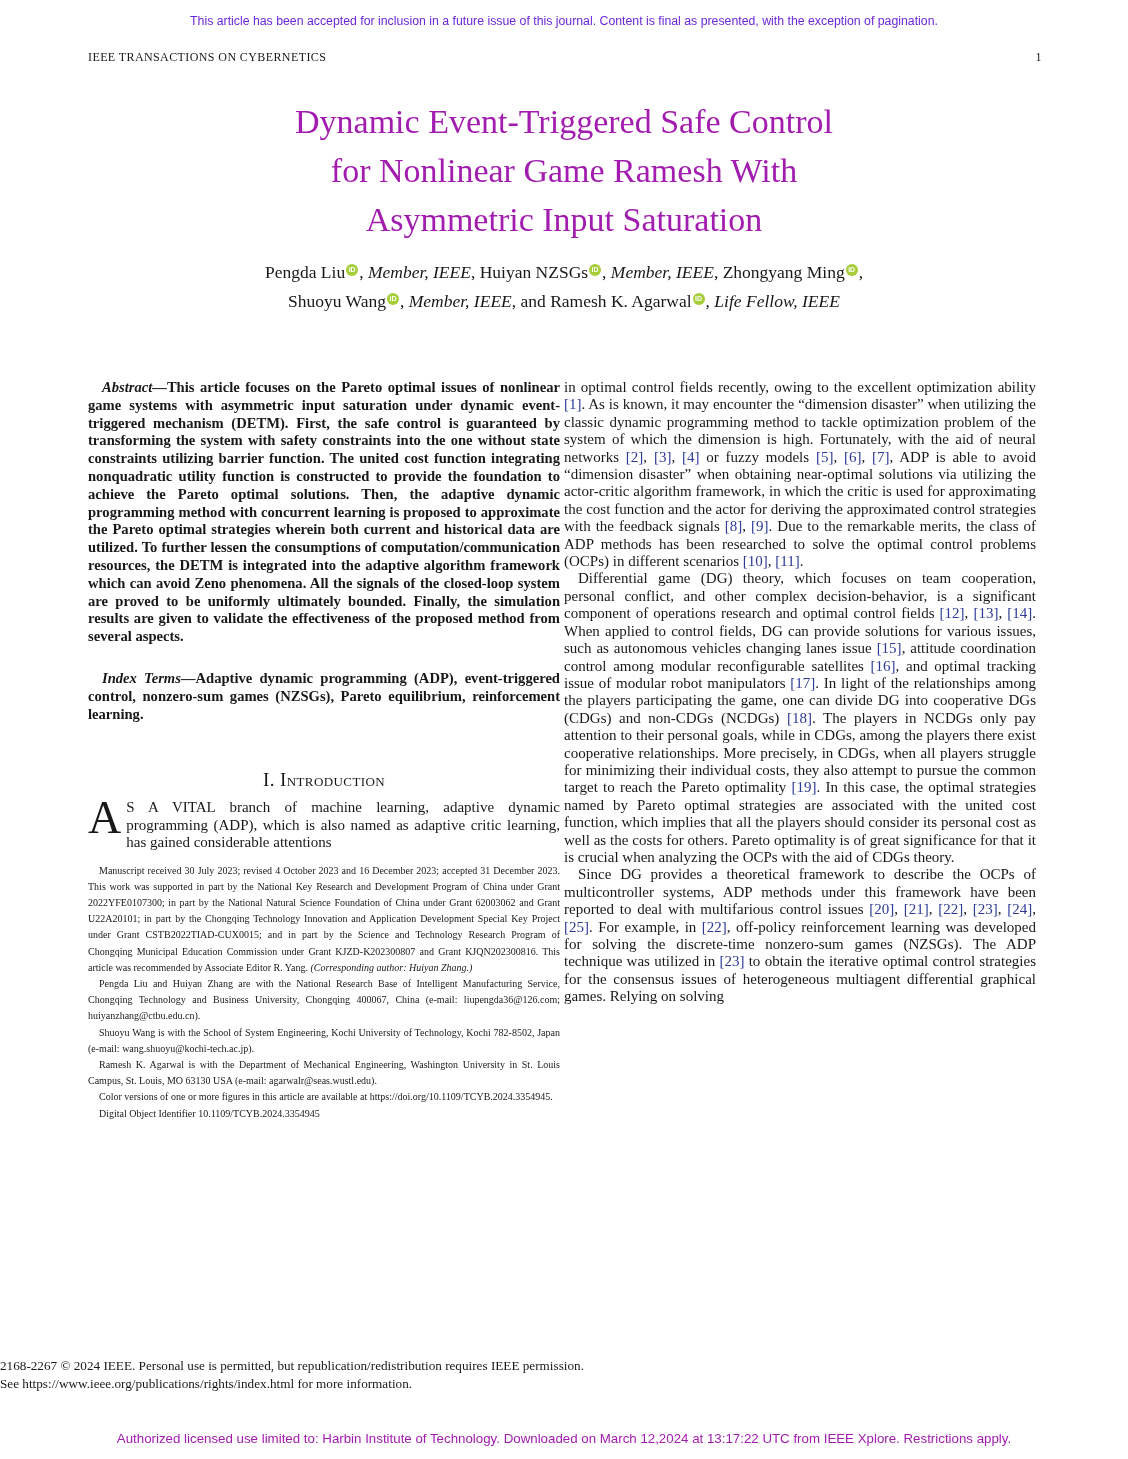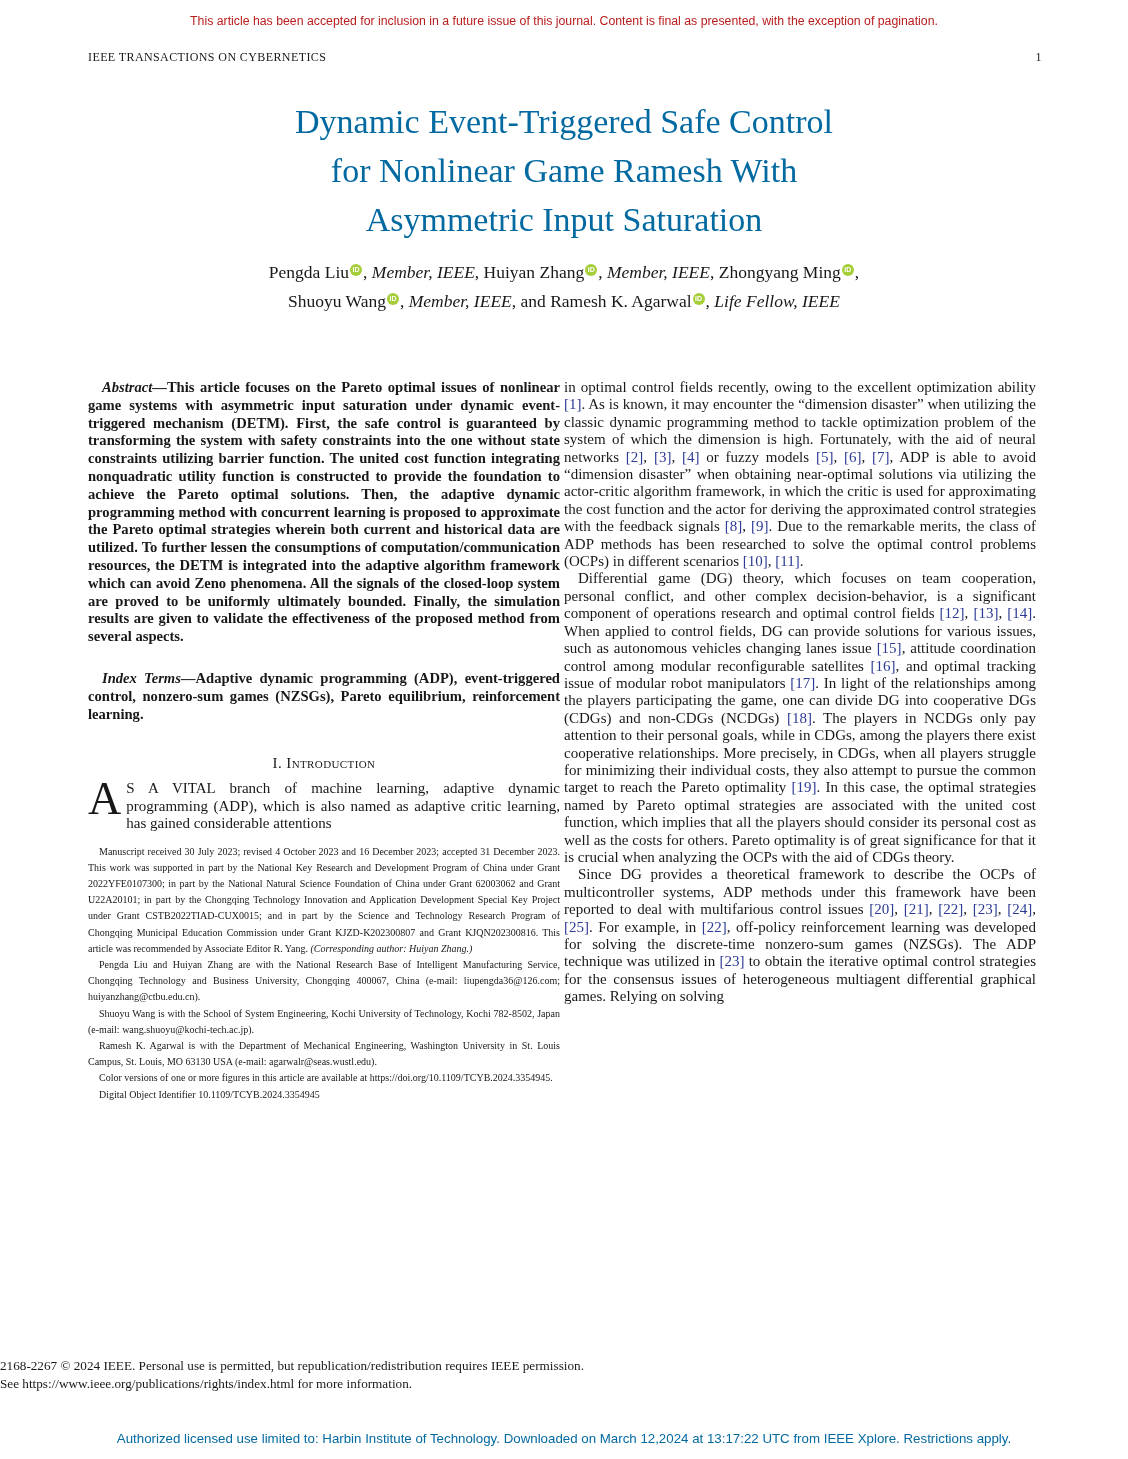"This article has been accepted" .notice { color: #b91c1c -> #6d28d9 }
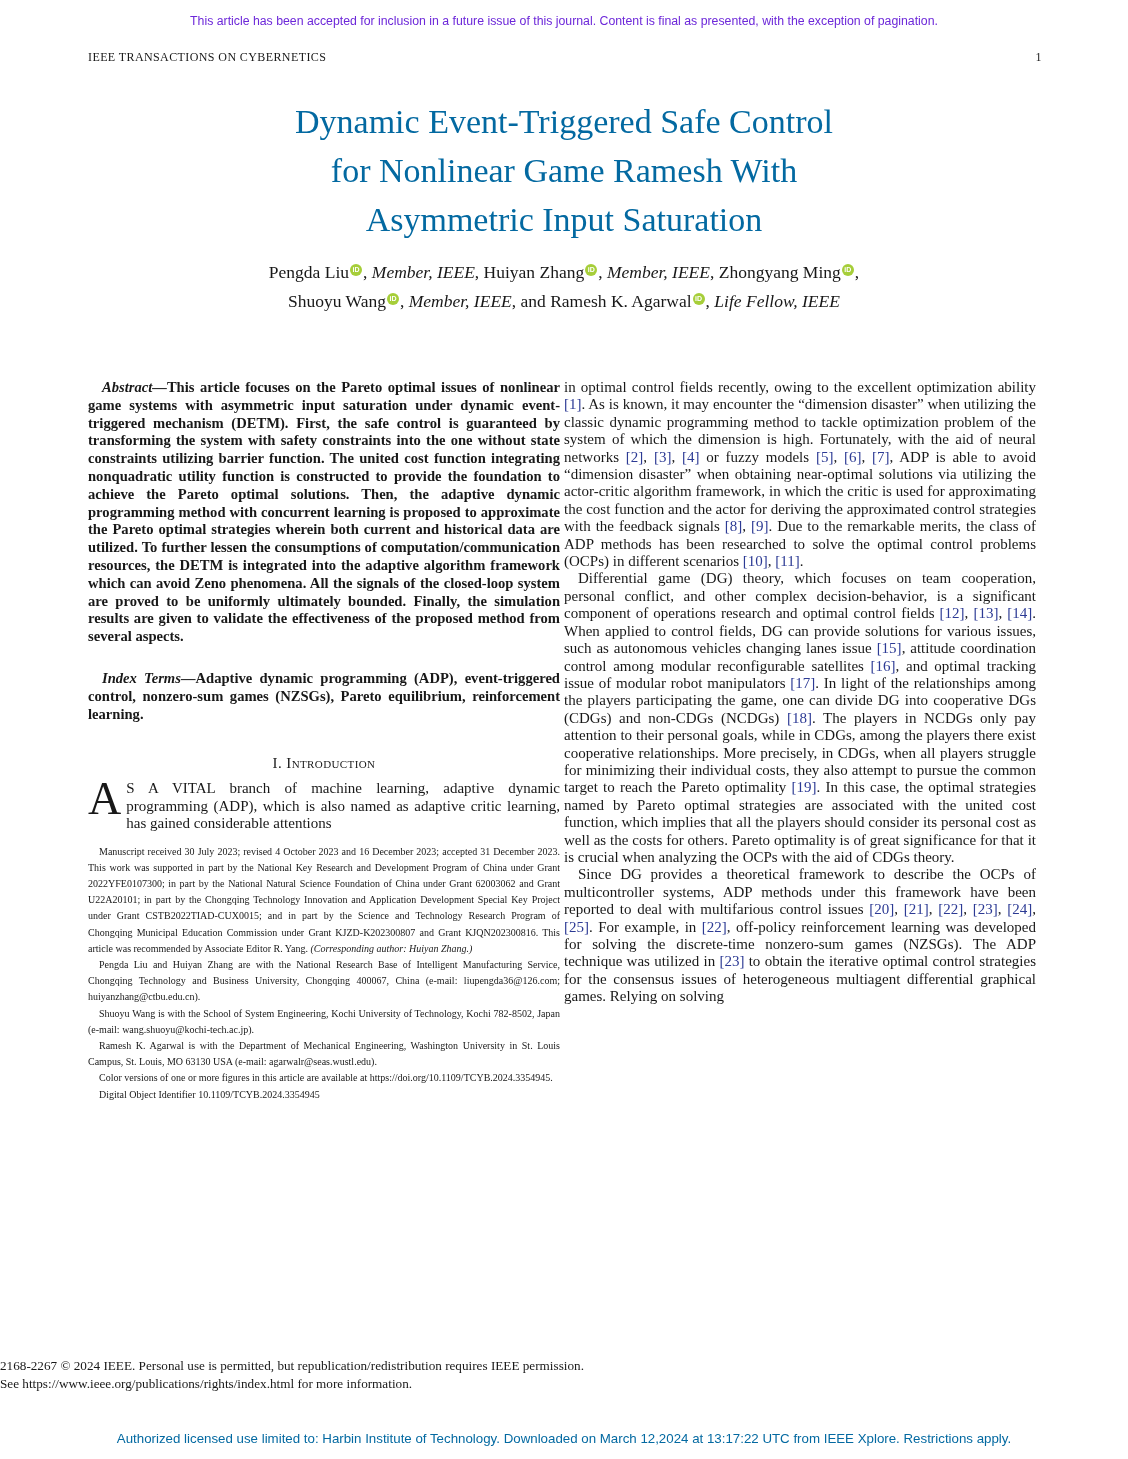"Dynamic Event-Triggered Safe Control" .title { color: #0369a1 -> #a21caf }
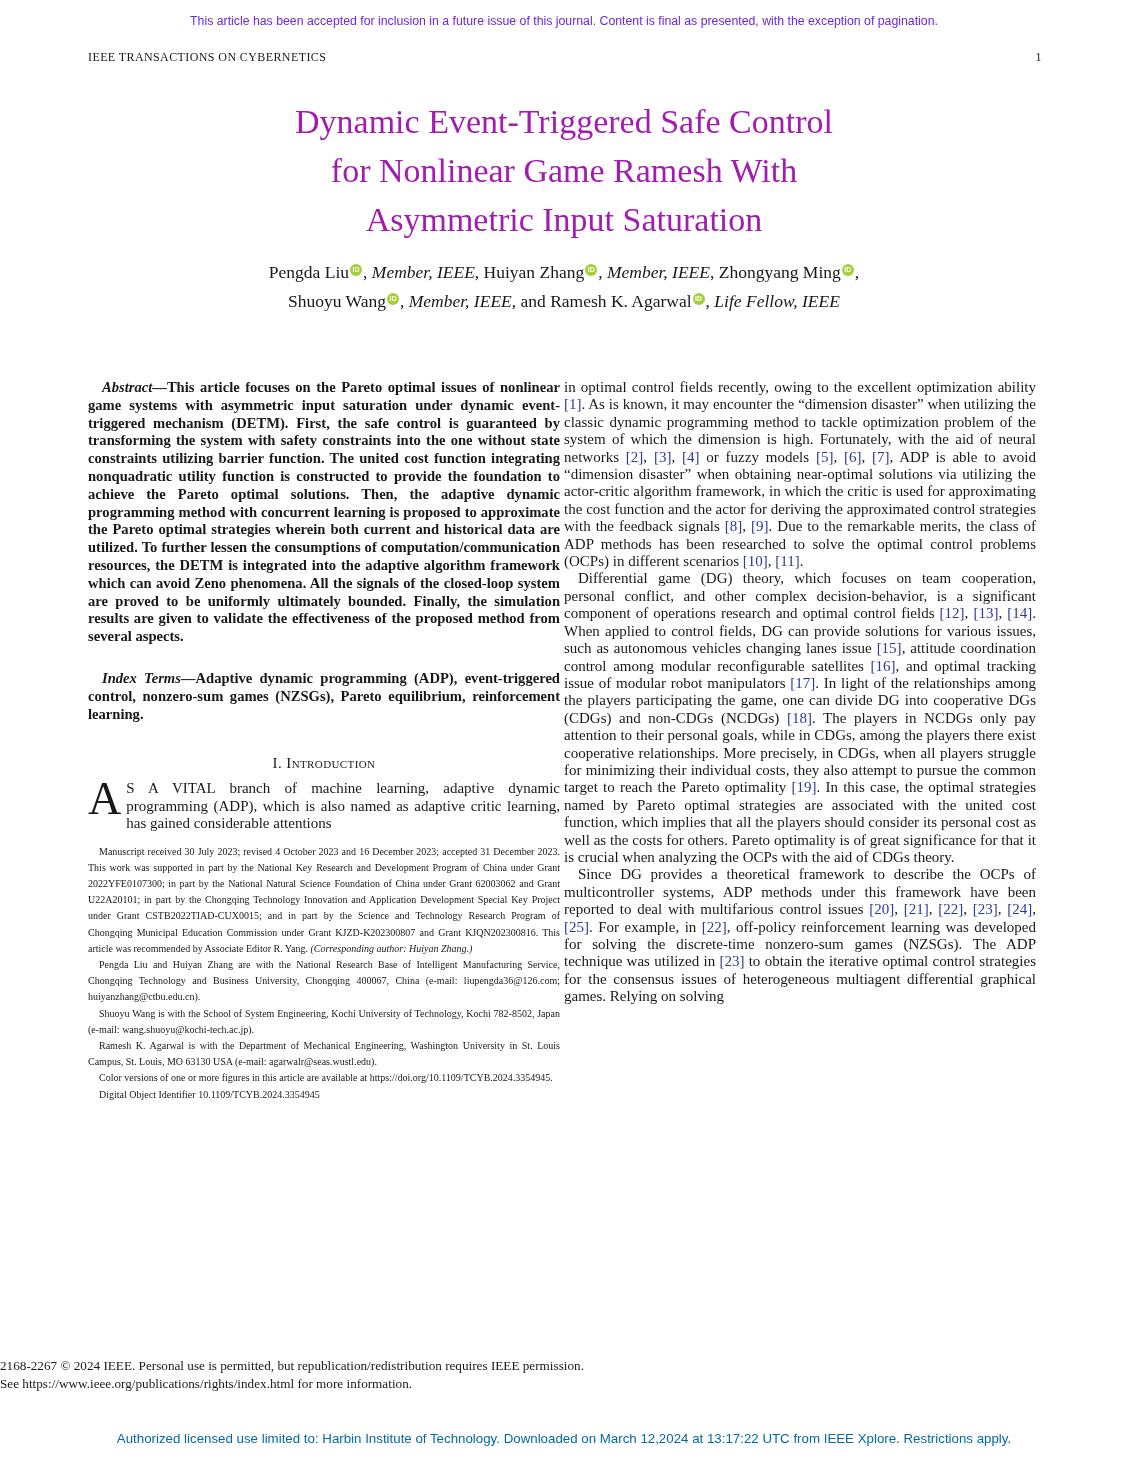", Huiyan Zhang" span { text: Zhang -> NZSGs }
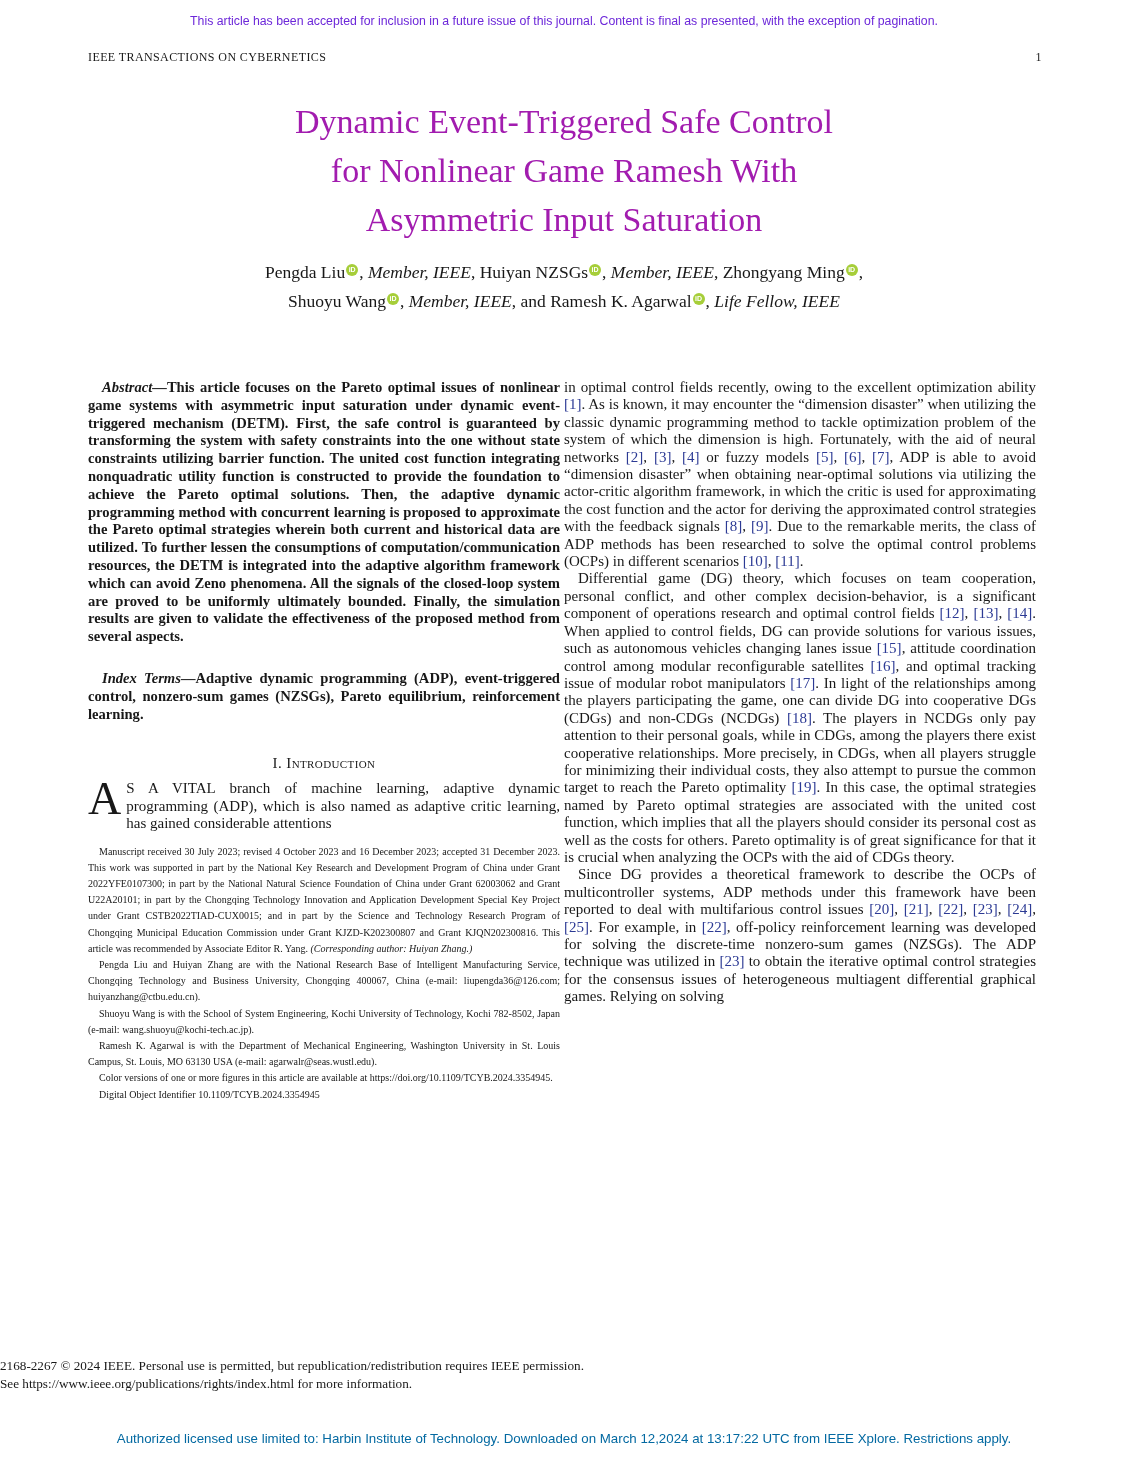"I. Introduction" .sec-head { font-size: 15px -> 19px; margin-top: 32px -> 46px }
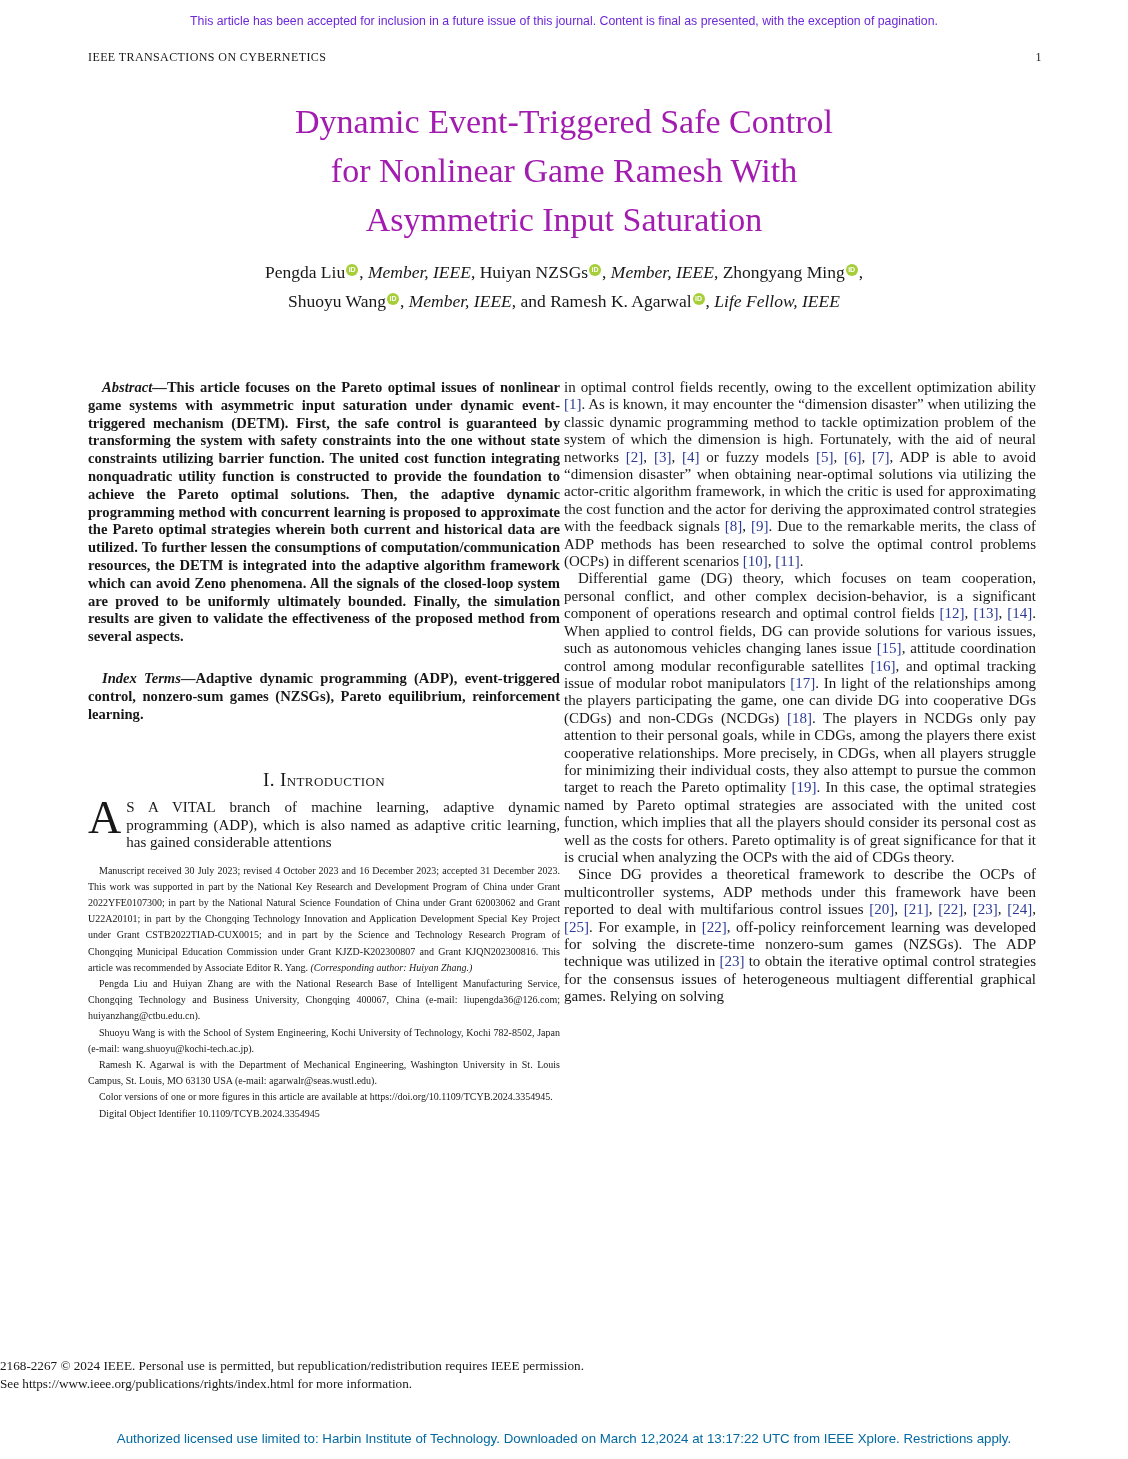"Authorized licensed use limited to:" .footer-license { color: #0369a1 -> #a21caf }
